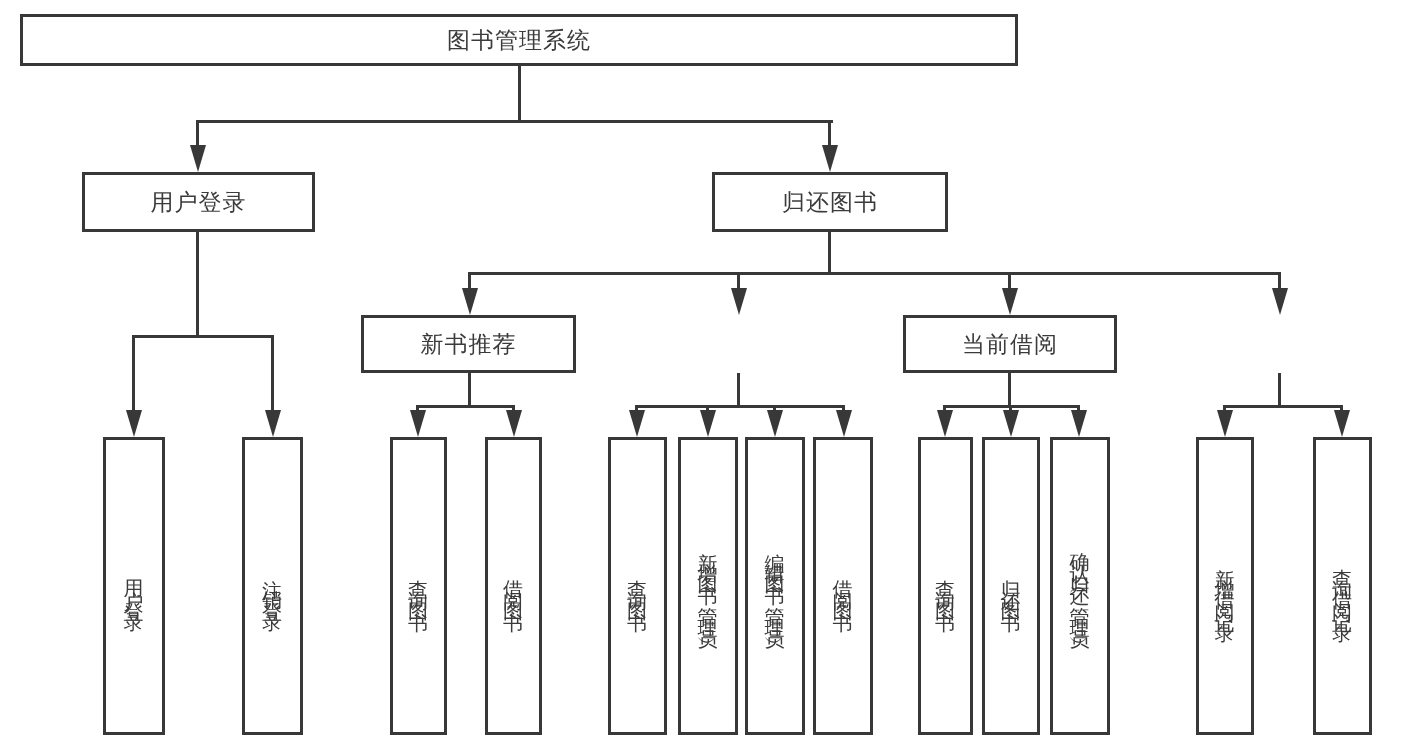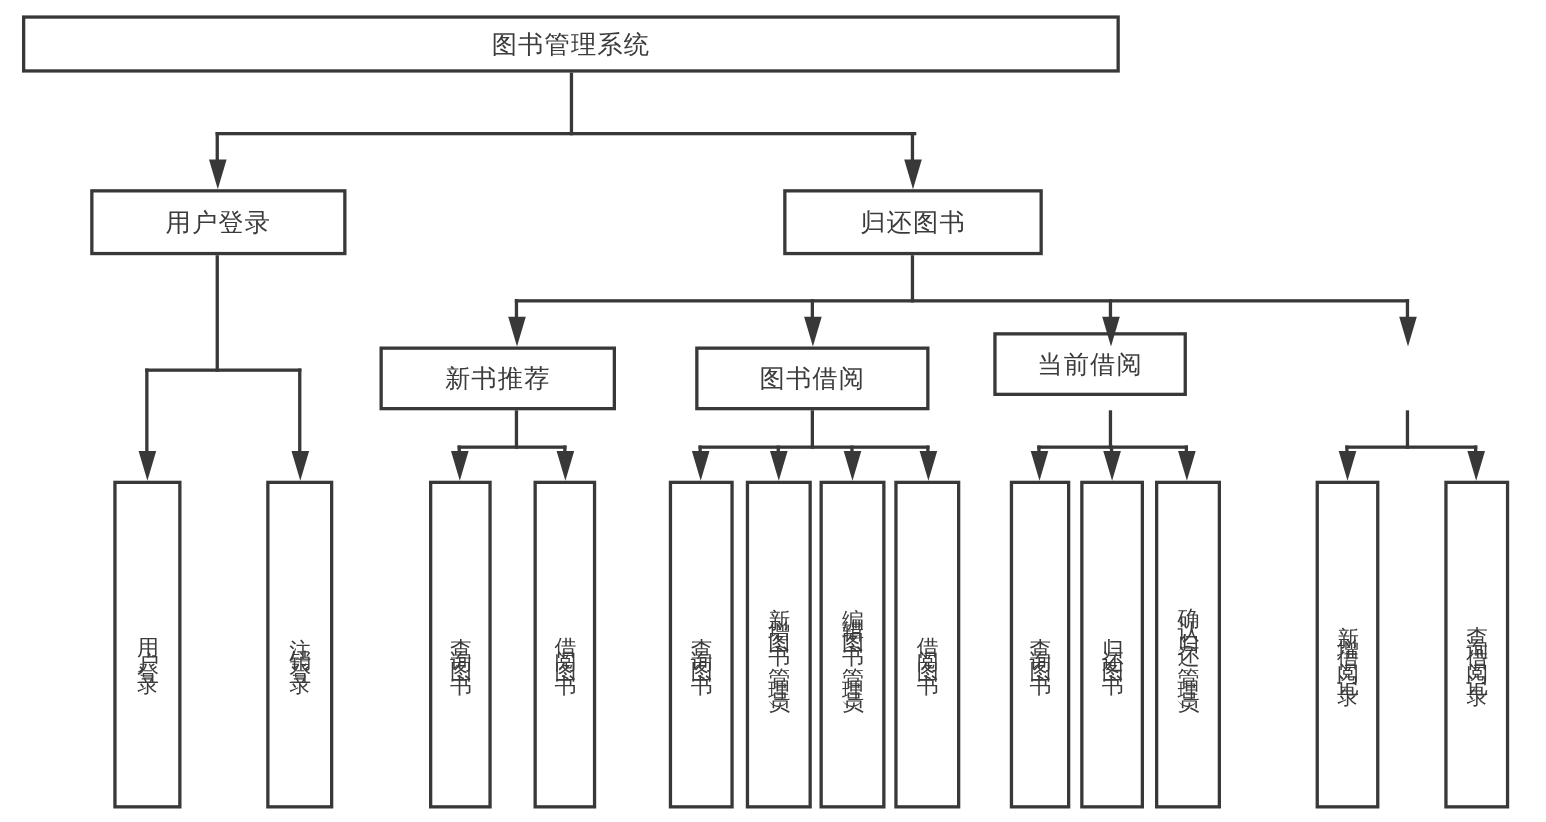"新书推荐" div.box { left: 345px -> 361px }
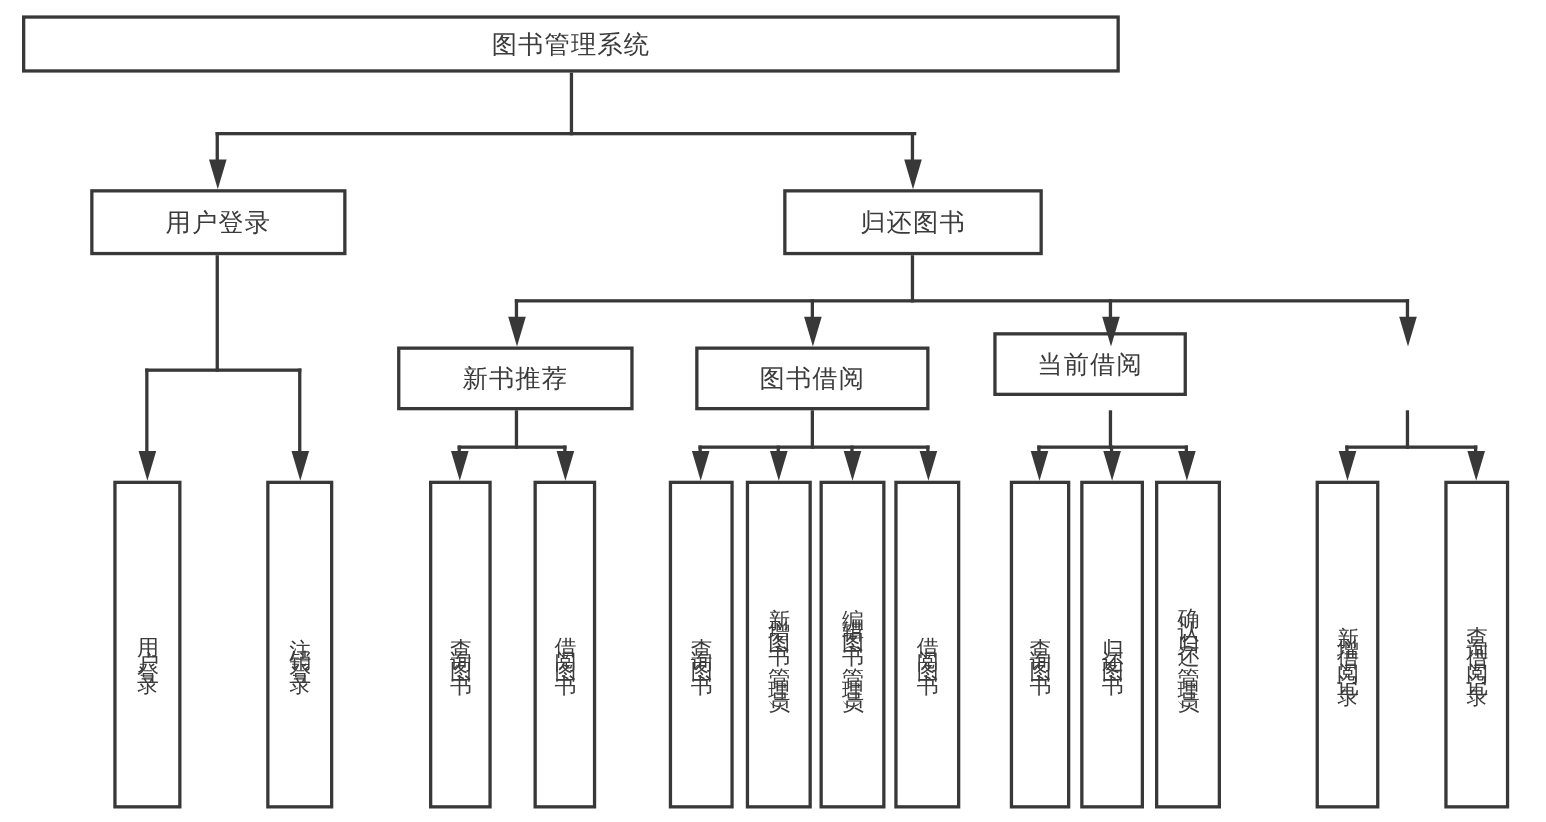"图书借阅" div.box { html: <div>图书借阅</div> -> none }
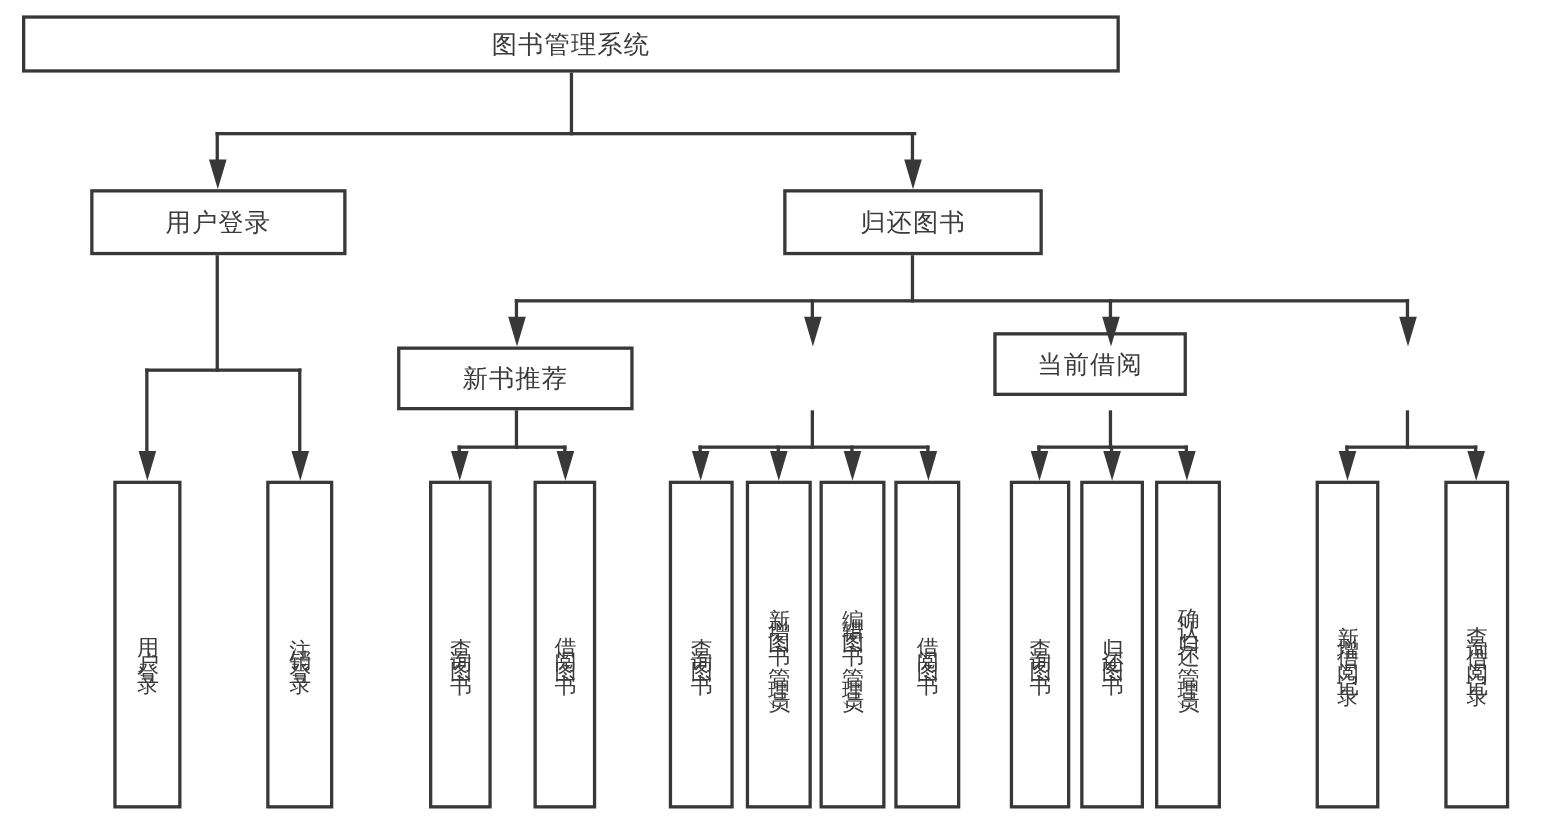"当前借阅" div.box { top: 302px -> 315px; width: 176px -> 214px }
